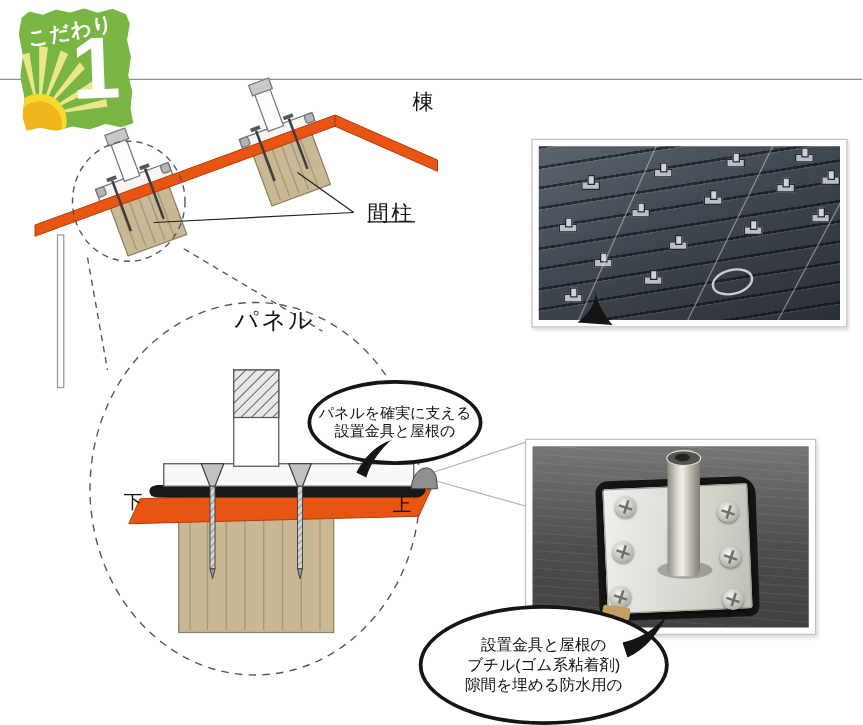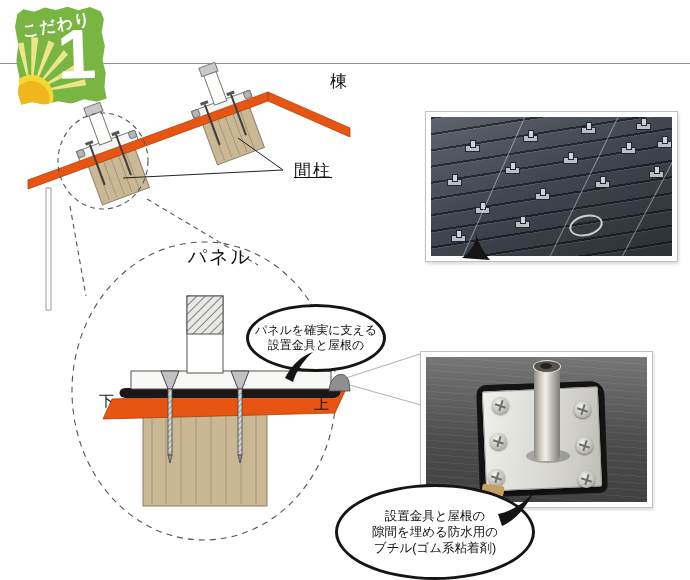"隙間を埋める防水用の" div { order: before "ブチル(ゴム系粘着剤)" -> after "ブチル(ゴム系粘着剤)" }
